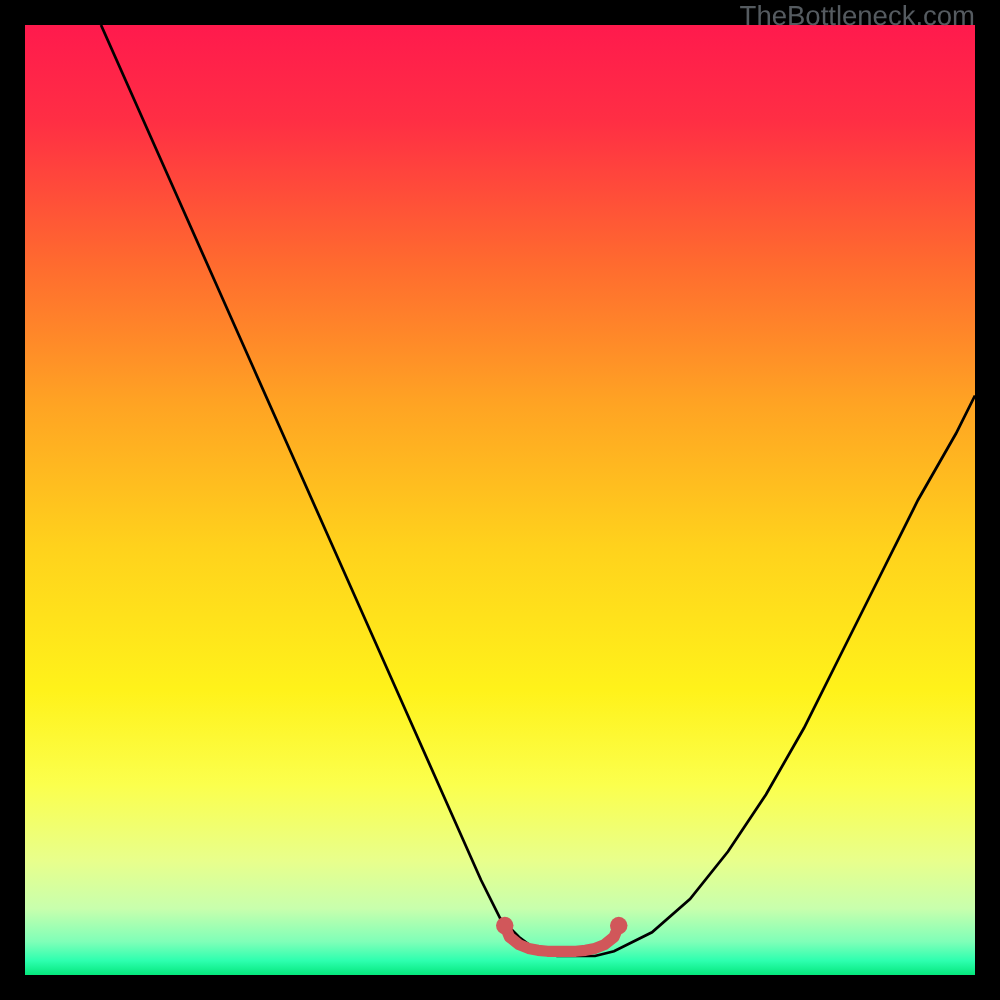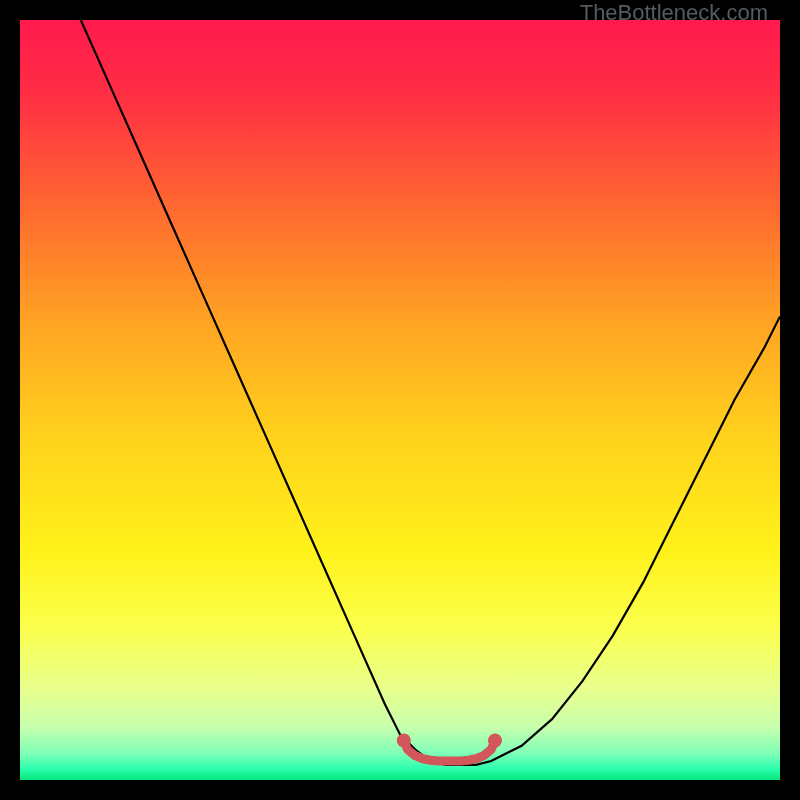"TheBottleneck.com" .watermark { right: 32px -> 20px }
